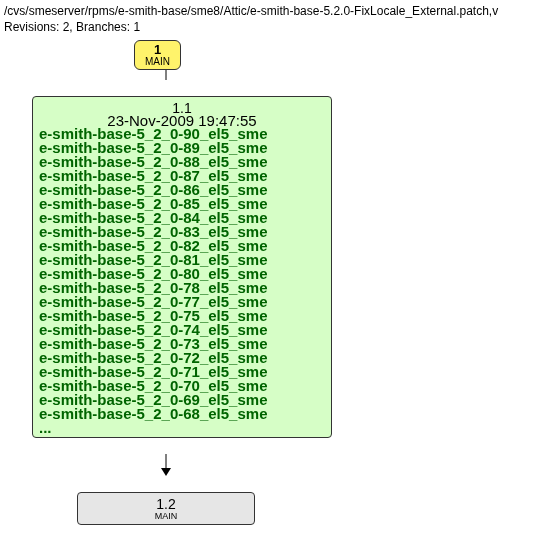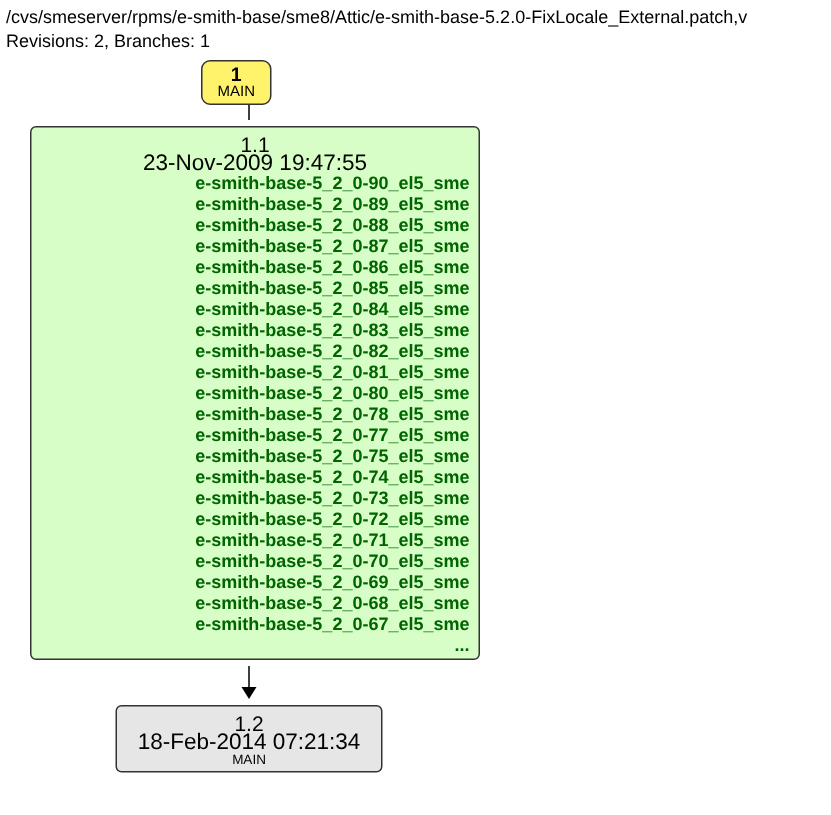"1.1" .node { margin: 4px -> 16px }
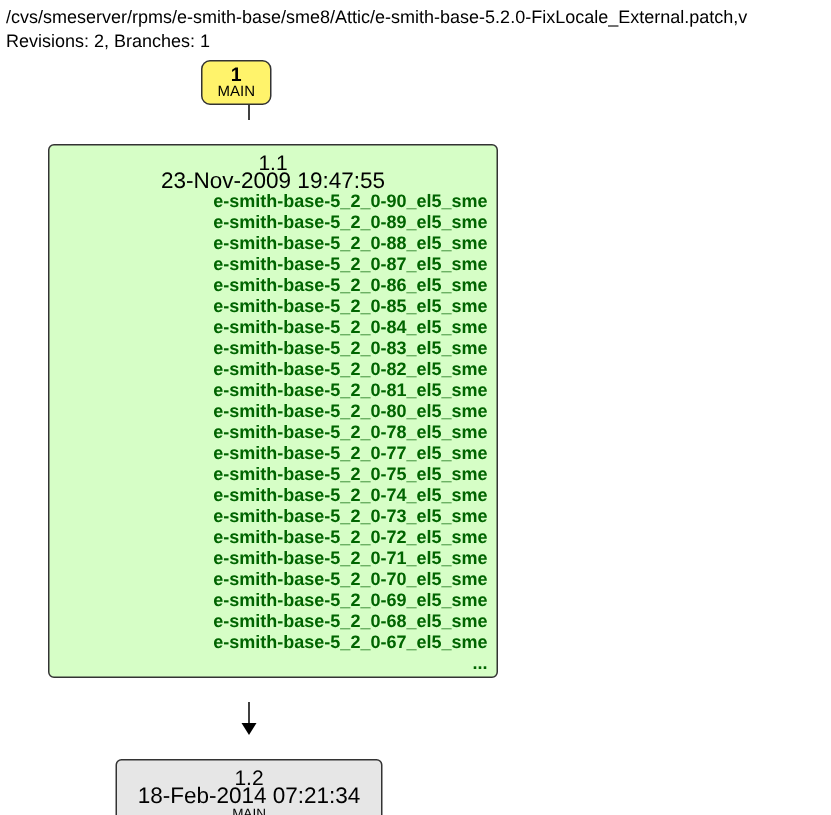"e-smith-base-5_2_0-90_el5_sme" .tags { font-size: 12px -> 15px; text-align: right -> left }
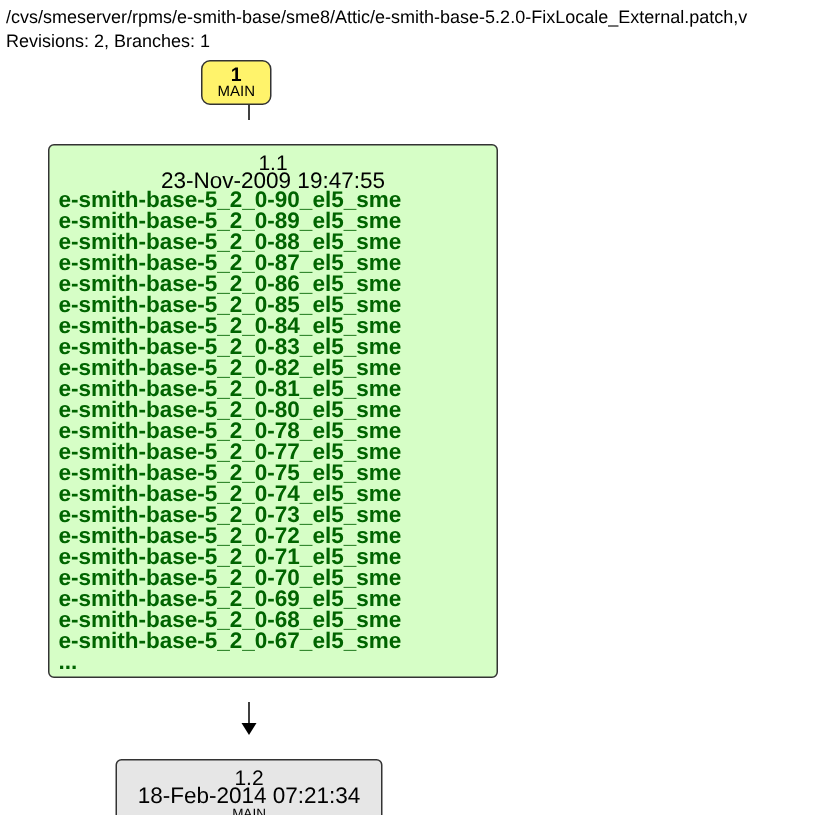"e-smith-base-5_2_0-67_el5_sme" div { html: <div>e-smith-base-5_2_0-67_el5_sme</div> -> none }
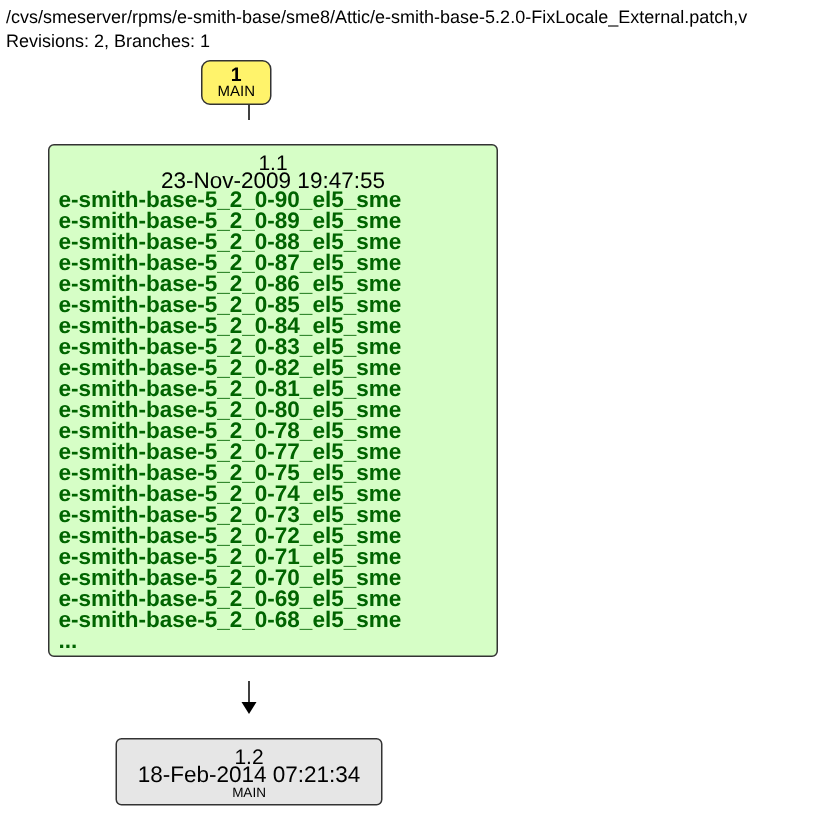"18-Feb-2014 07:21:34" div.ts { html: <div>18-Feb-2014 07:21:34</div> -> none }
